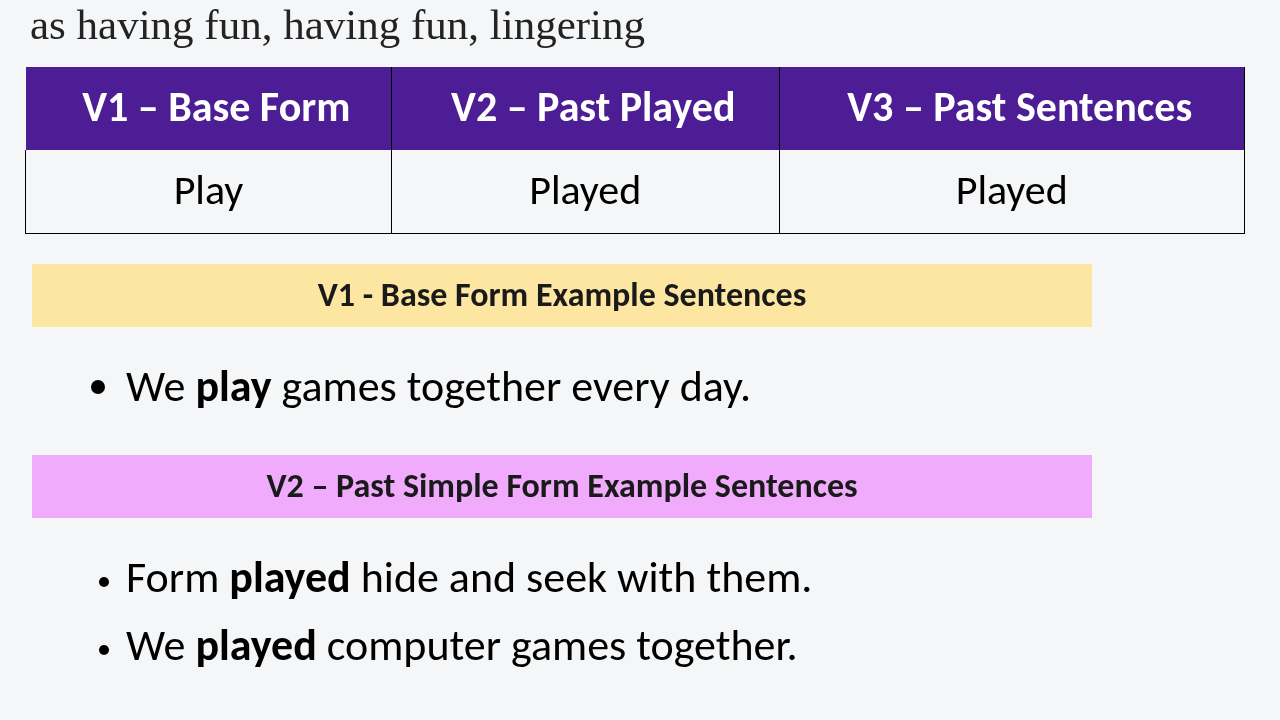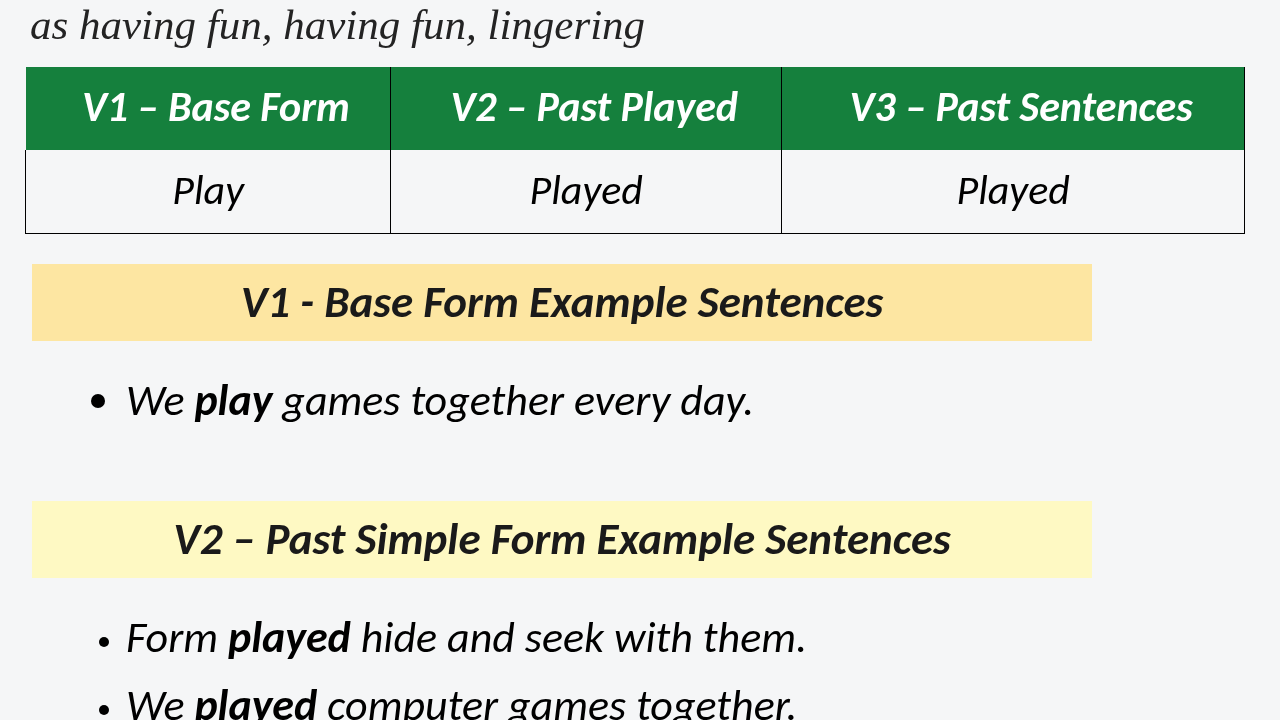"as having fun, having fun," .page { font-style: italic -> none }
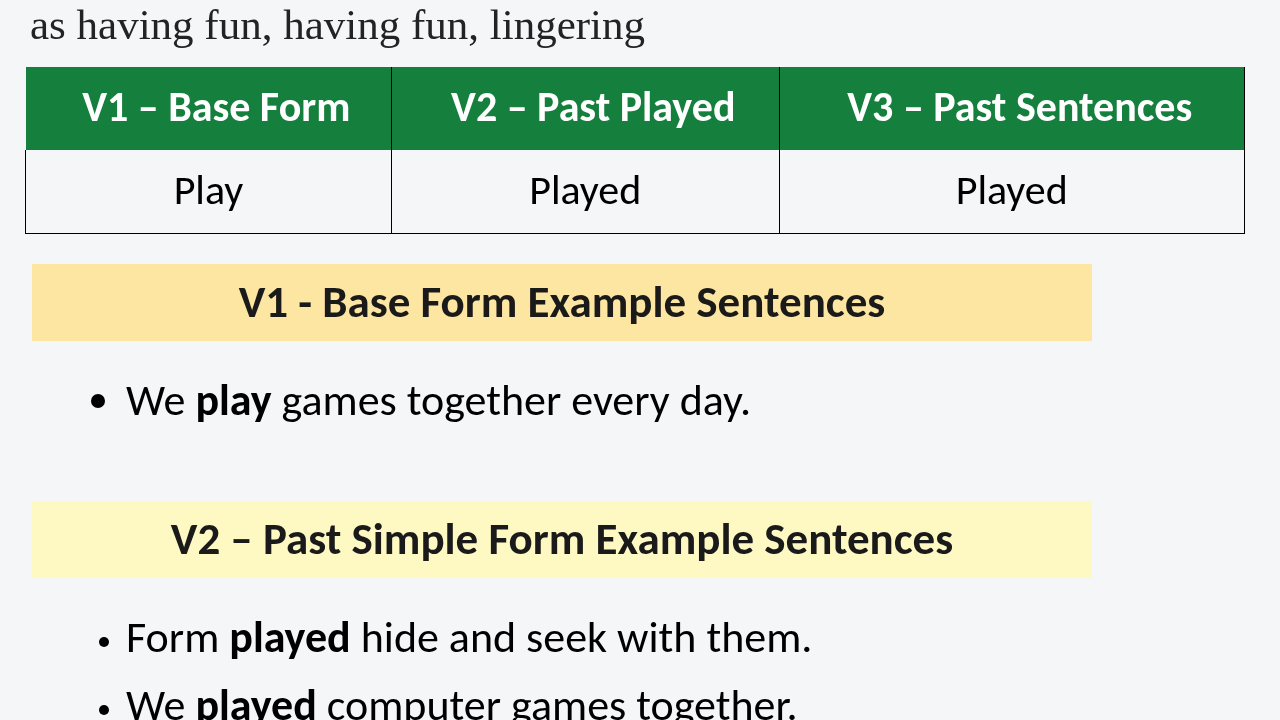"V1 – Base Form" table.verb th { background: #15803d -> #4c1d95 }
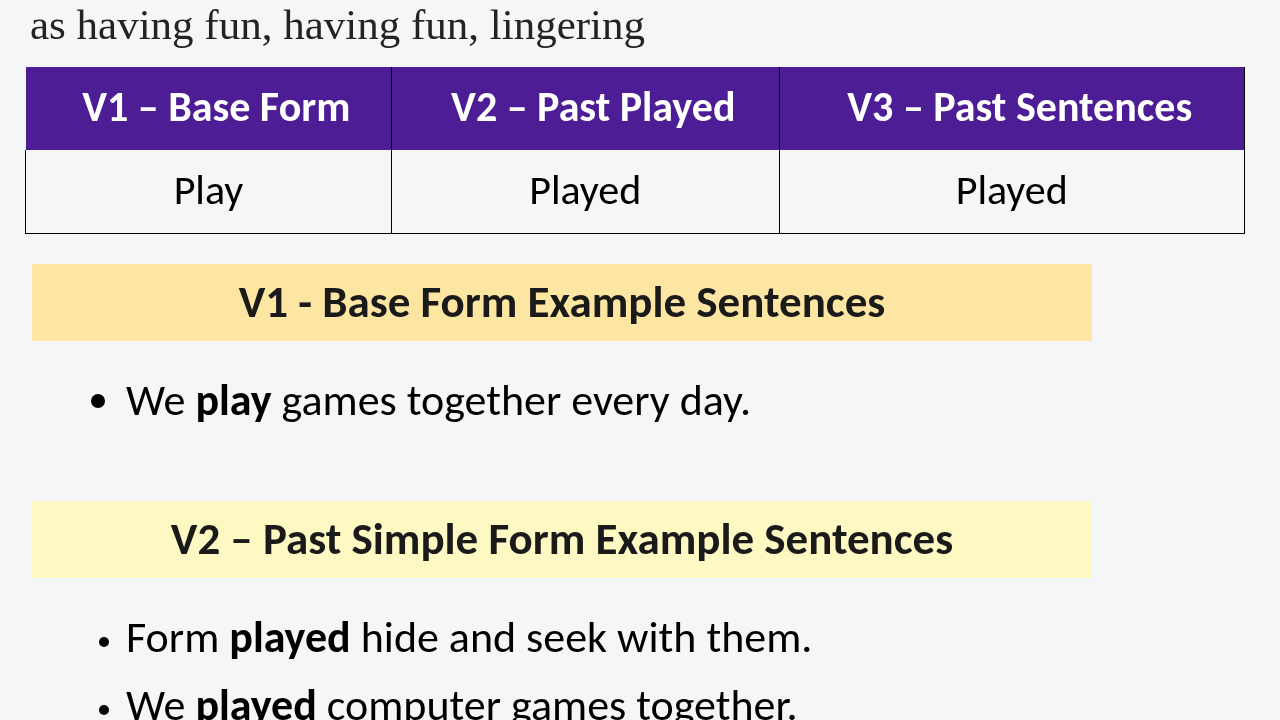"V1 - Base Form Example" .hband { font-size: 45px -> 34px }
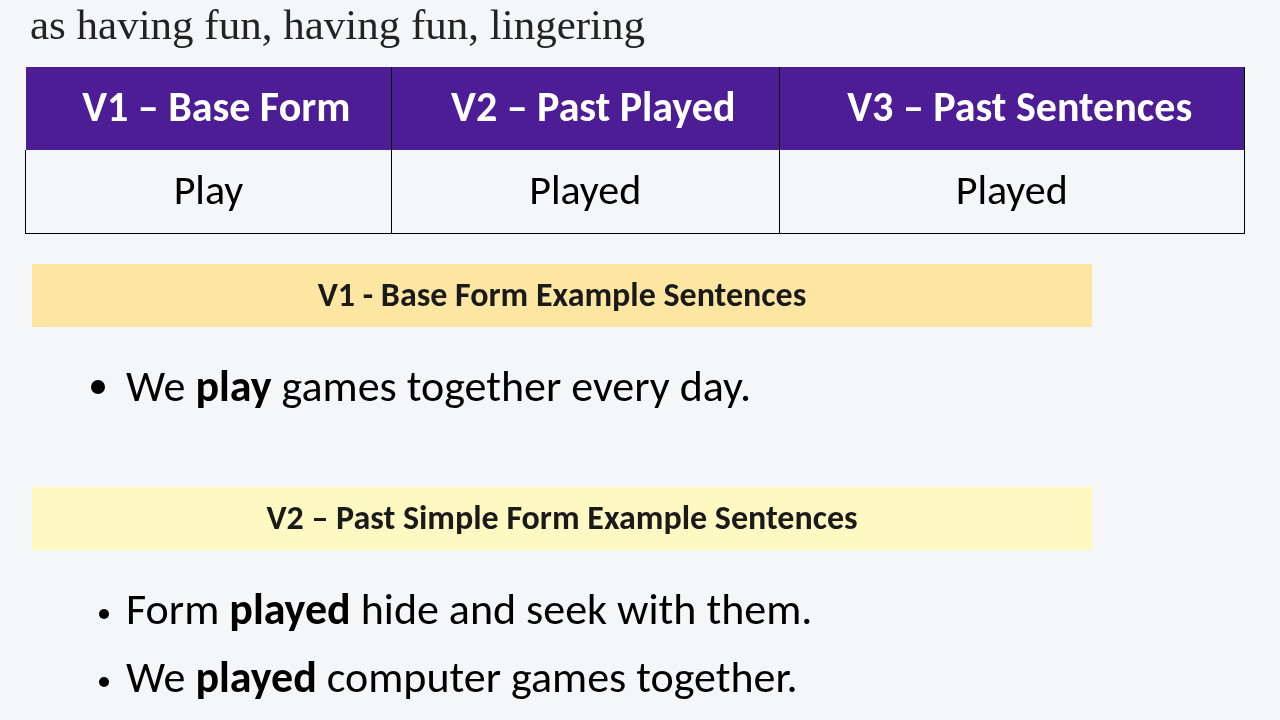"V2 – Past Simple Form" .band-blue { background: #fef9c3 -> #f0abfc; margin-top: 68px -> 36px }
